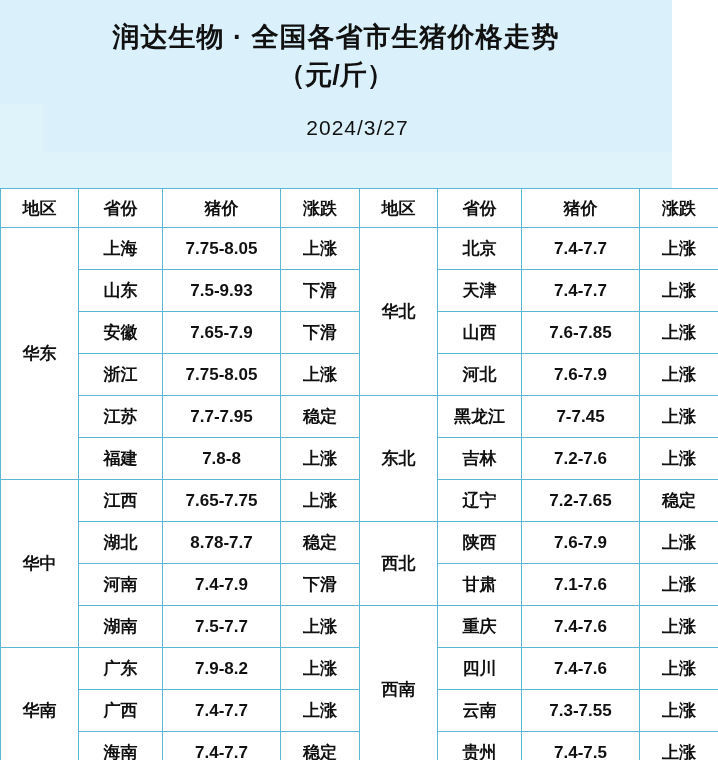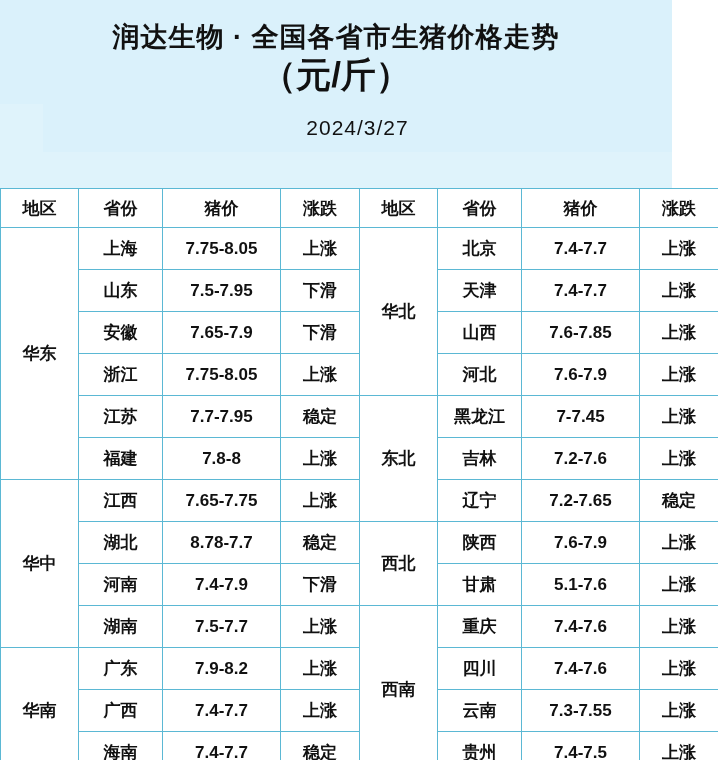"（元/斤）" .title-line2 { font-size: 35px -> 27px }
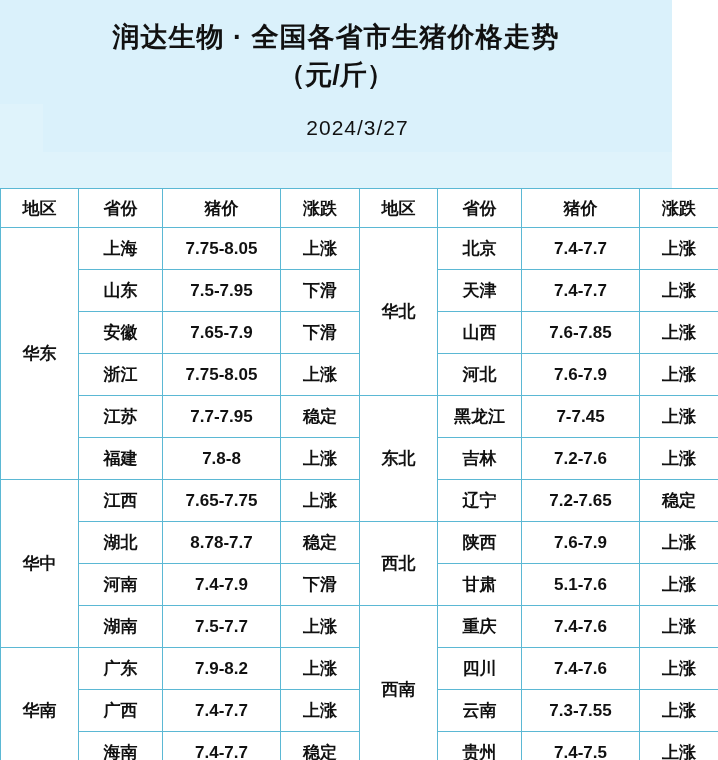"7.5-7.95" td.c-green { text: 7.5-7.95 -> 7.5-9.93 }
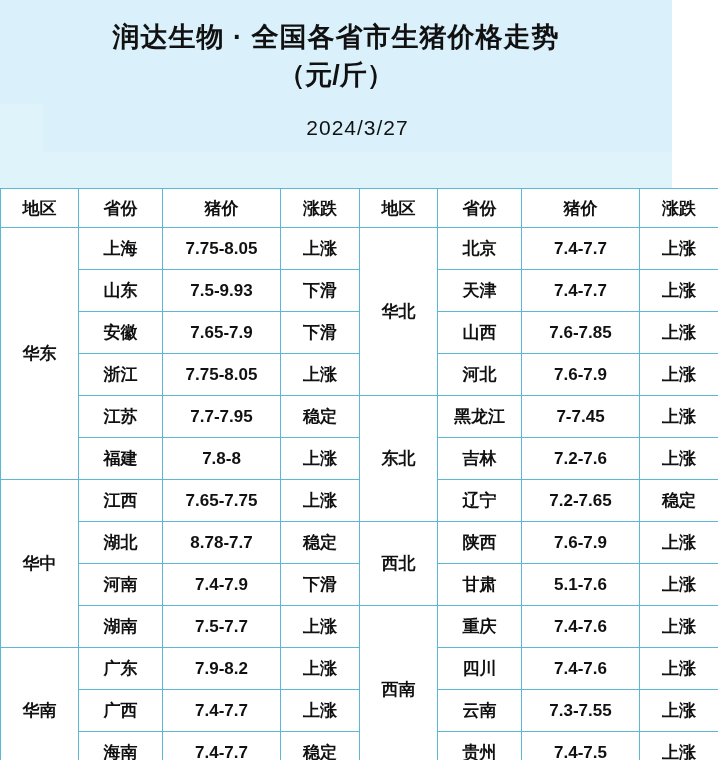"5.1-7.6" td.c-red { text: 5.1-7.6 -> 7.1-7.6 }
